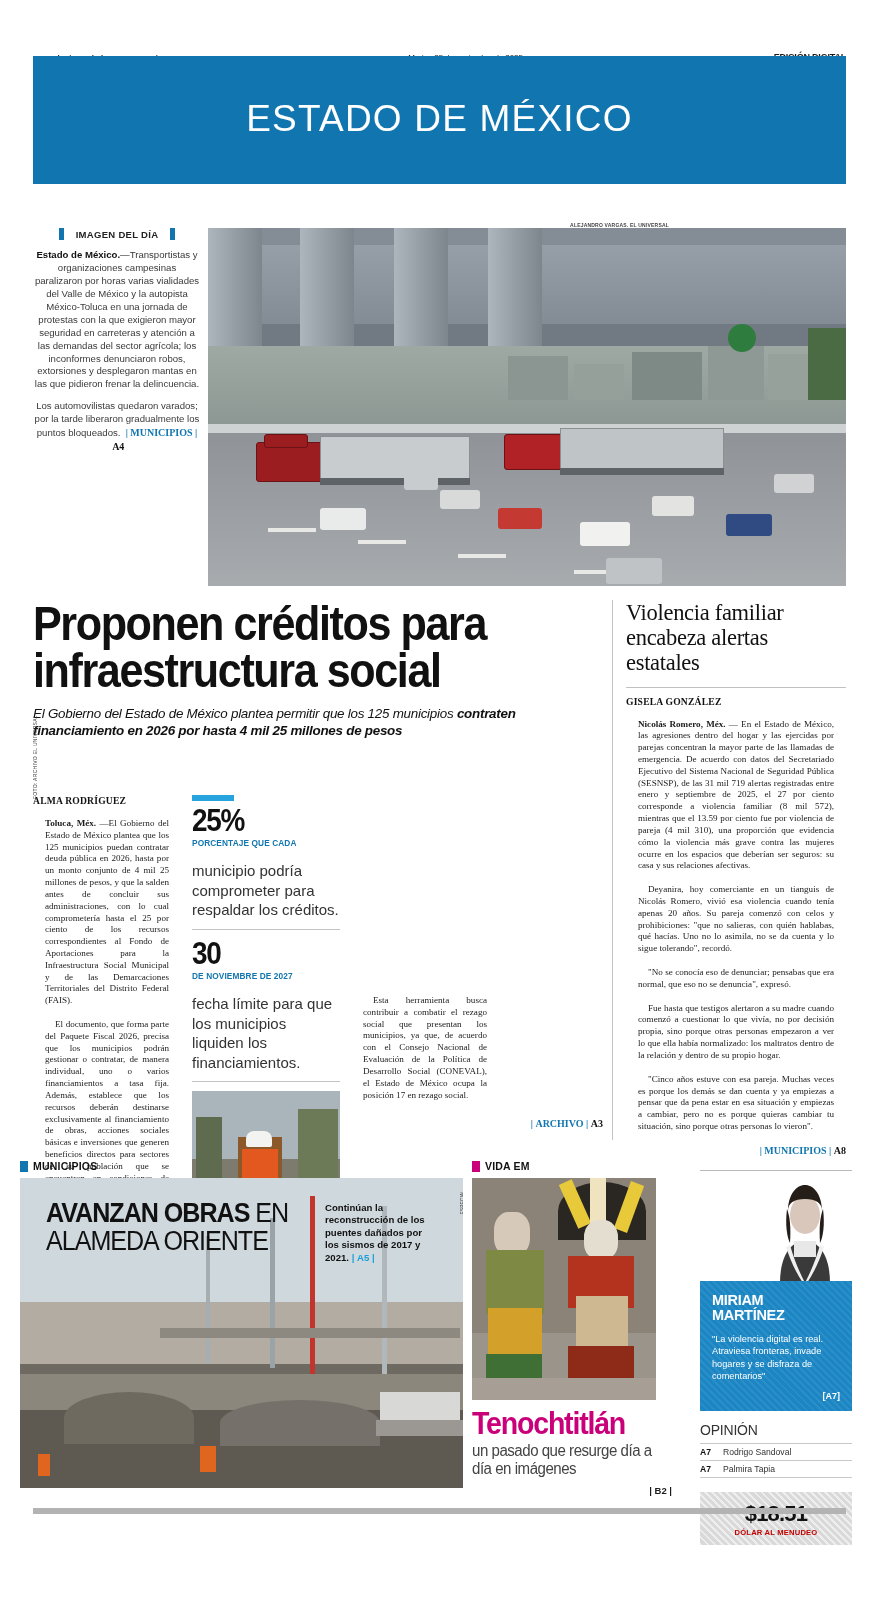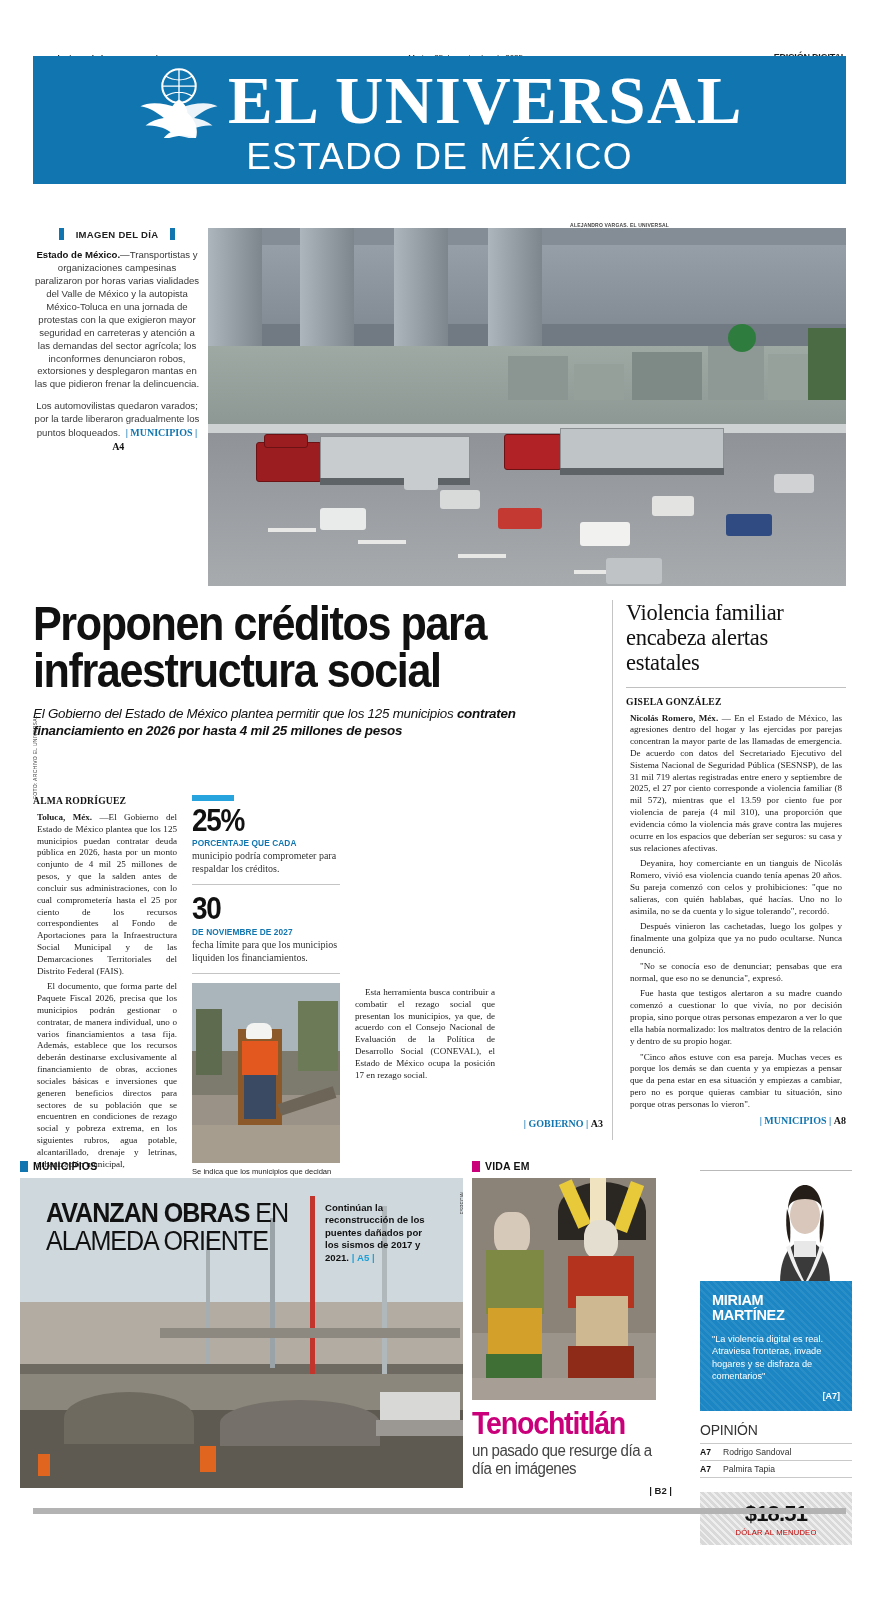"EL UNIVERSAL" div.mast-row { html: <div> <svg> <g> <ellipse></ellipse> <path></path> <path></path> <path></path> <path></path> </g> </svg> <div>EL UNIVERSAL</div> </div> -> none }
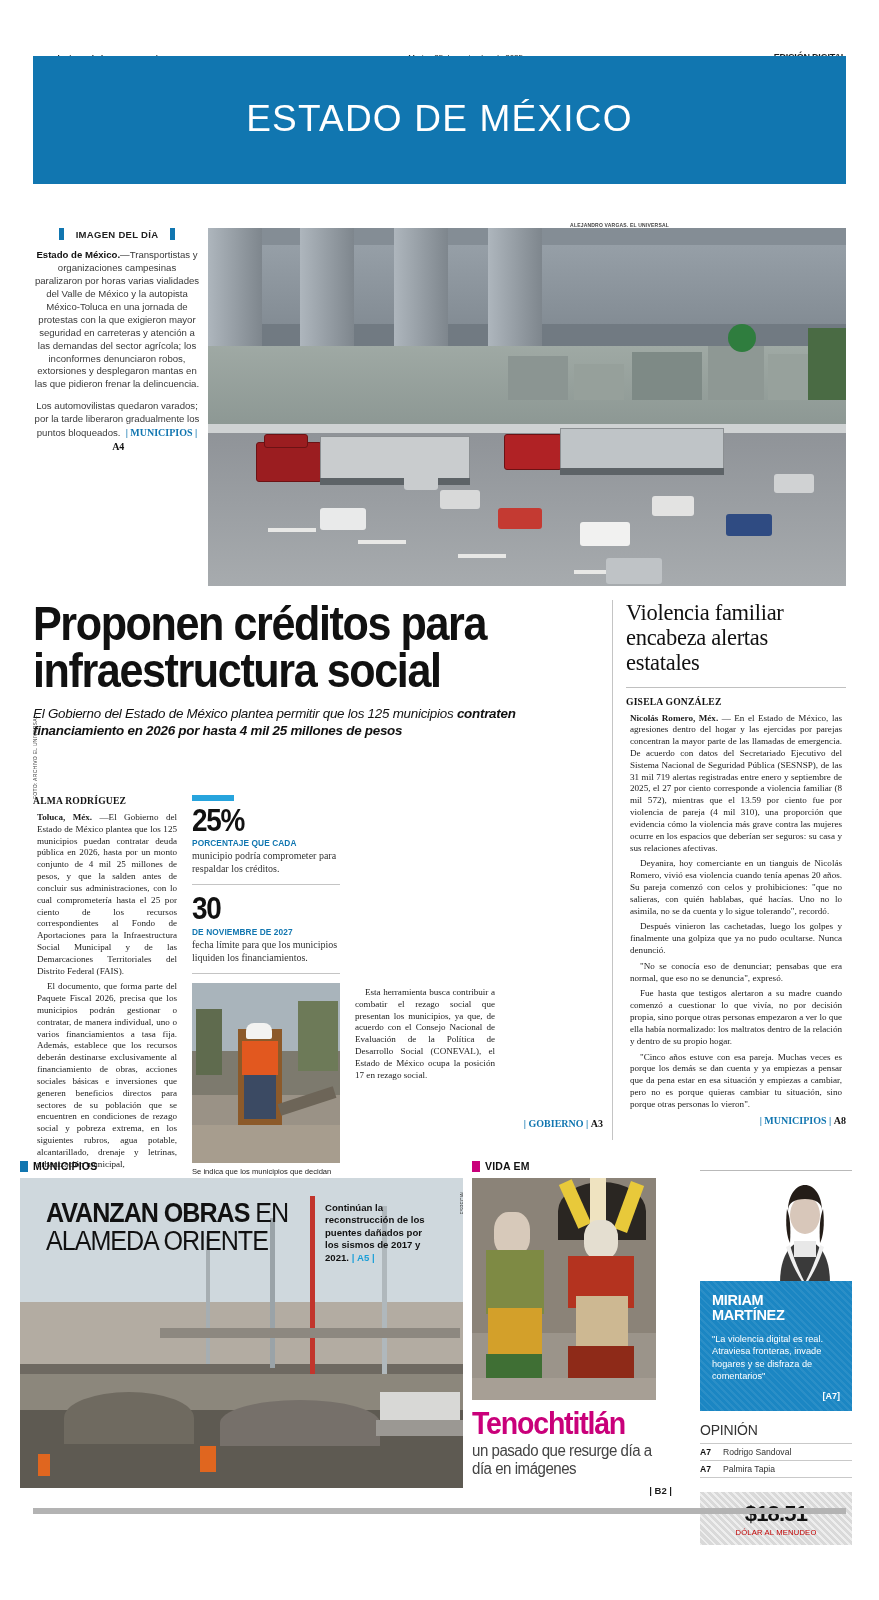"Nicolás Romero, Méx. — En" .bodytext p { margin: 4px -> 12px }
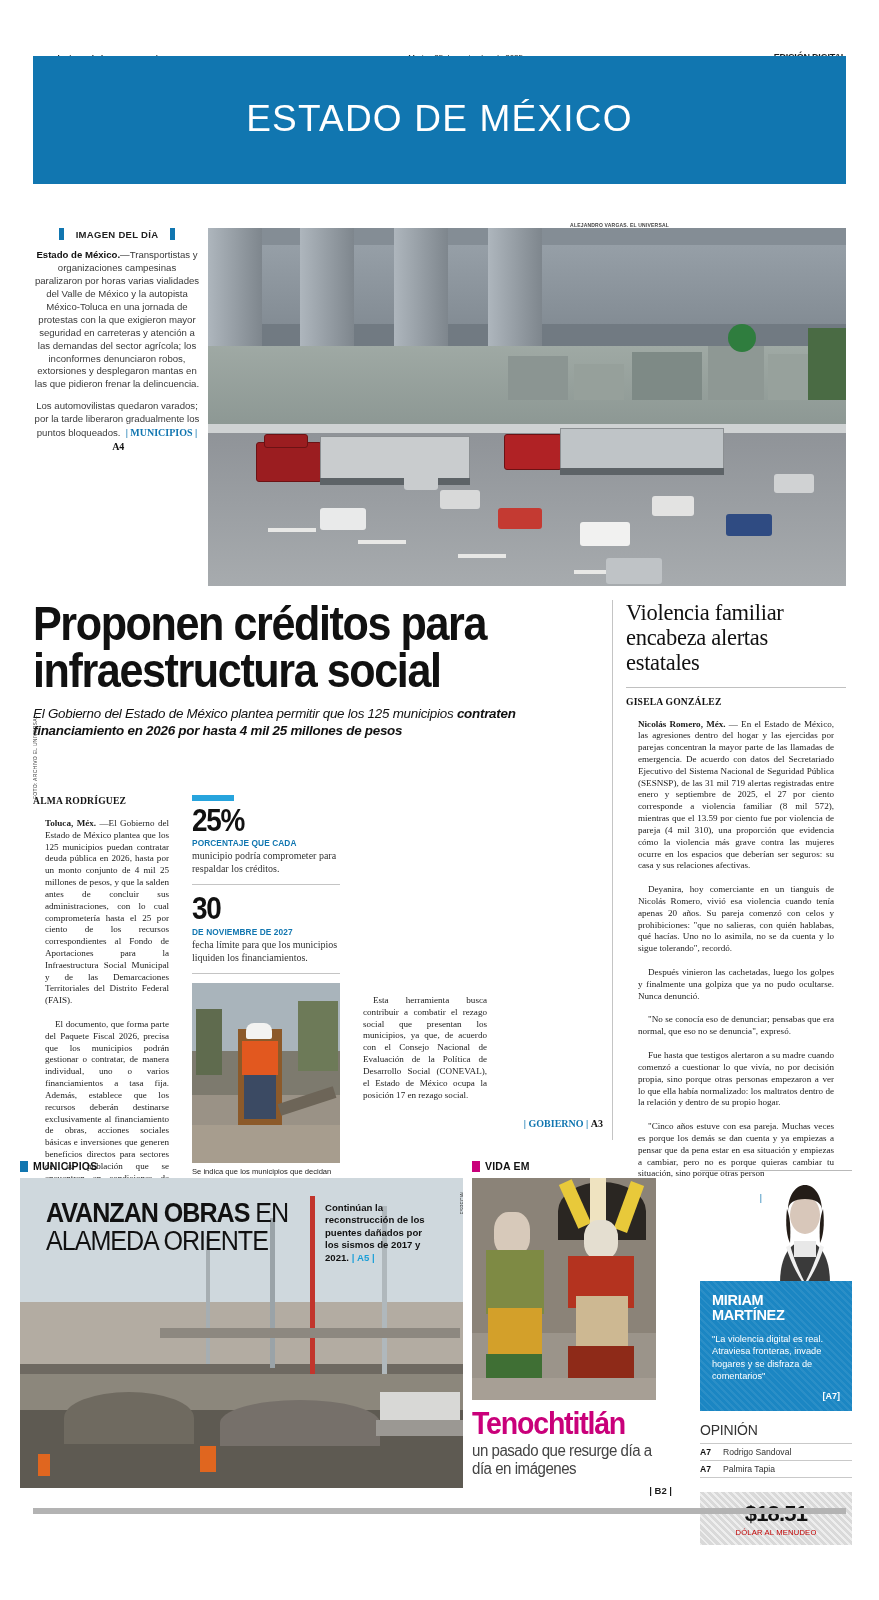"municipio podría comprometer para" .stat-txt { font-family: Liberation Serif, serif -> none; font-size: 10px -> 15px; margin-top: 1px -> 13px }
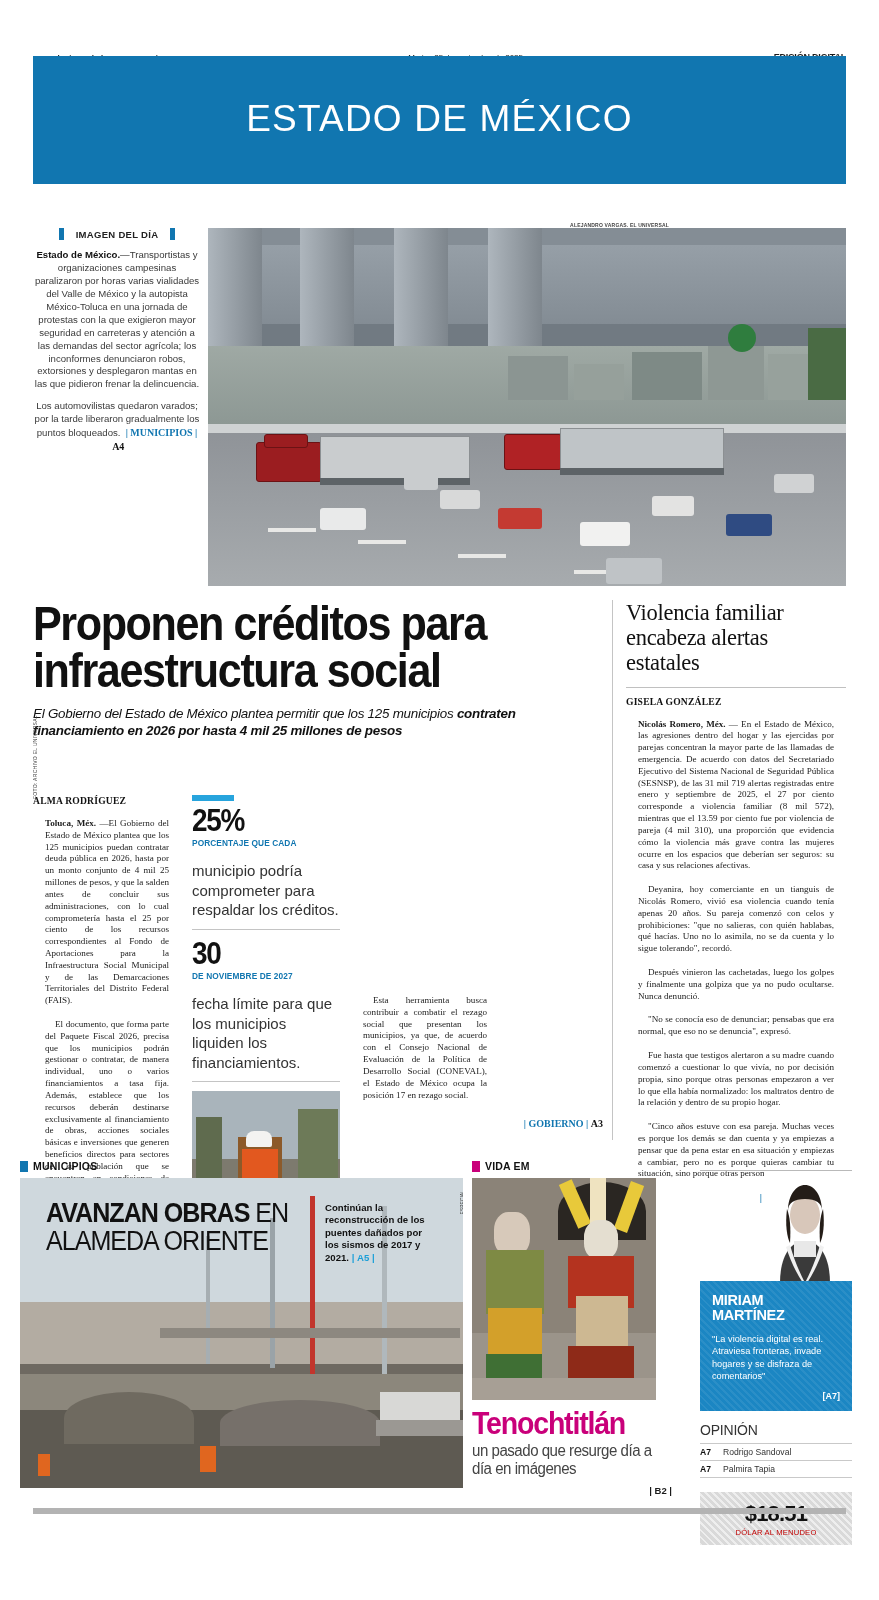"Después vinieron las cachetadas, luego" p { html: <p>Después vinieron las cachetadas, luego los golpes y finalmente una golpiza que ya no pudo ocultarse. Nunca denunció.</p> -> none }
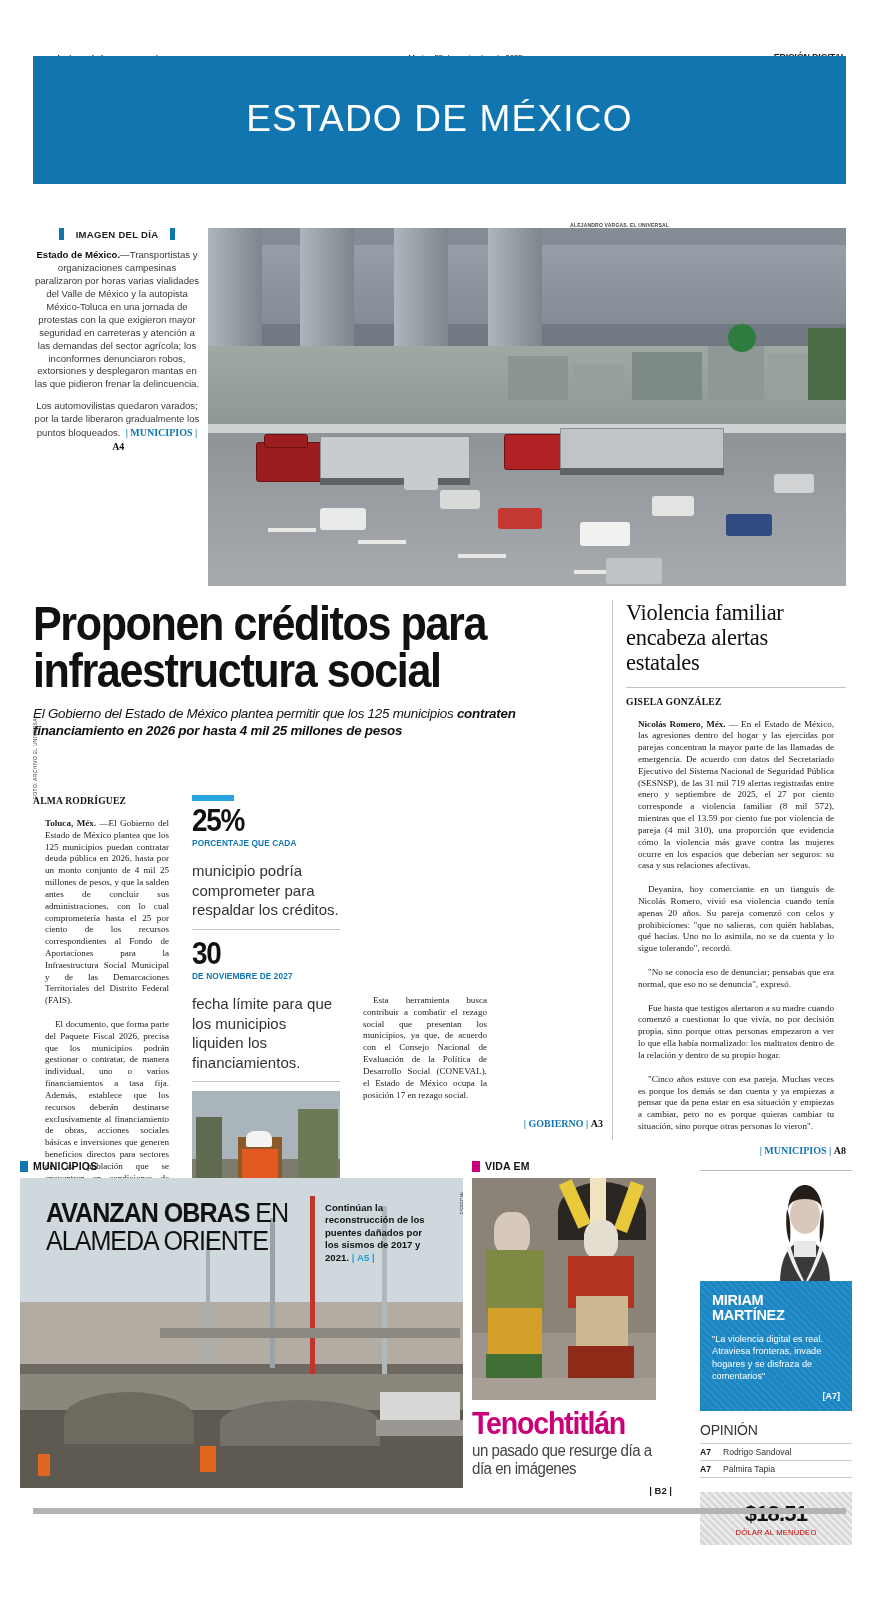"GOBIERNO" span.sec-tag { text: GOBIERNO -> ARCHIVO }
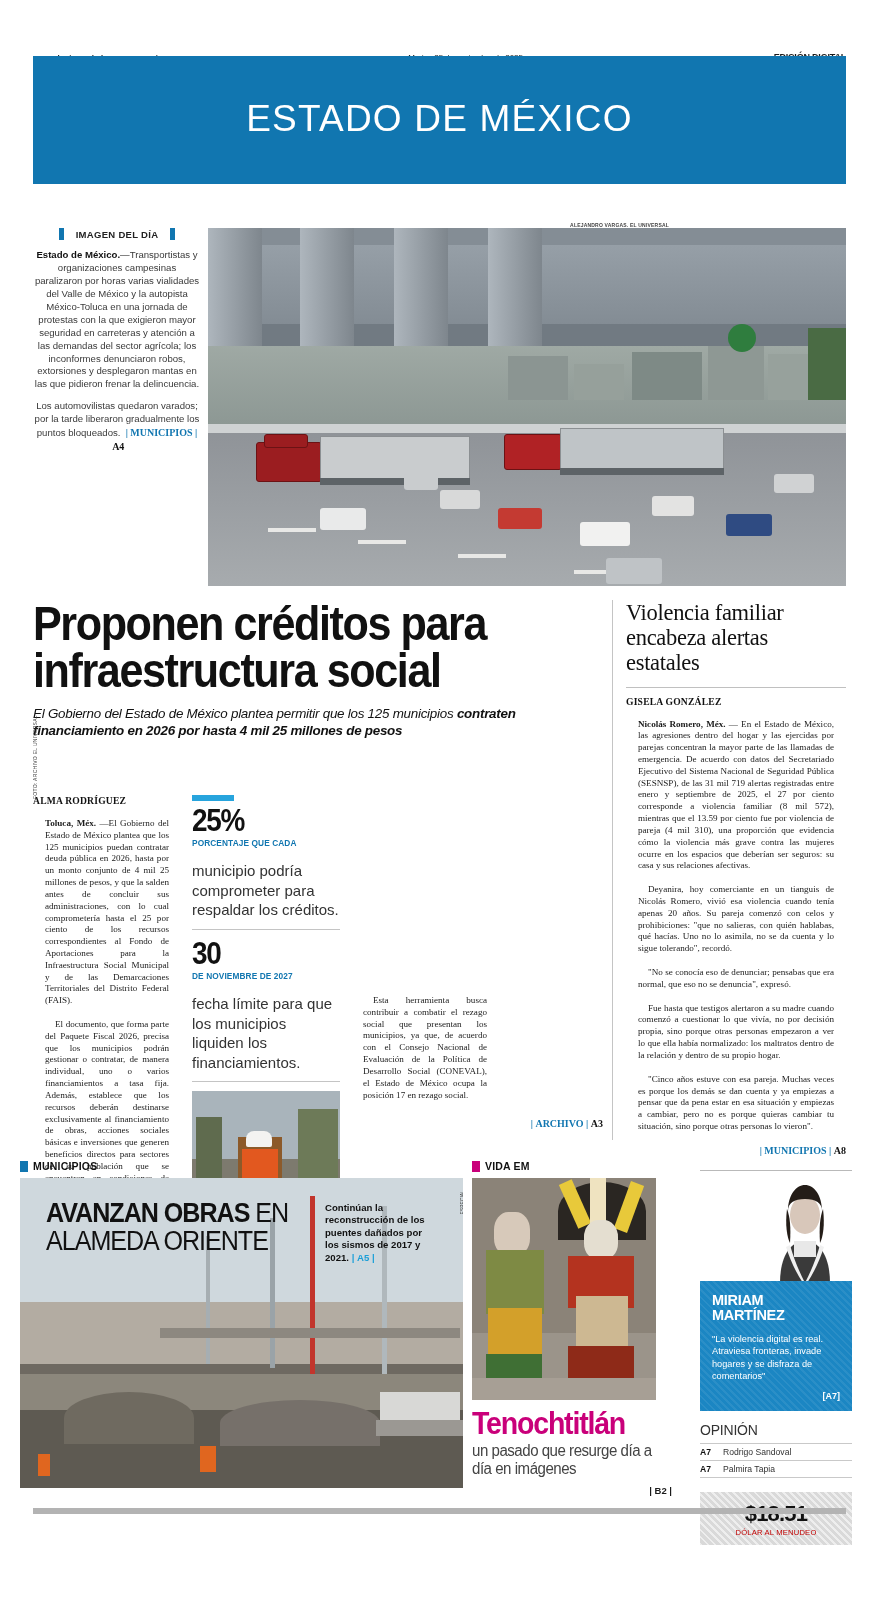"DÓLAR AL MENUDEO" .dolar-lbl { font-weight: normal -> bold }
